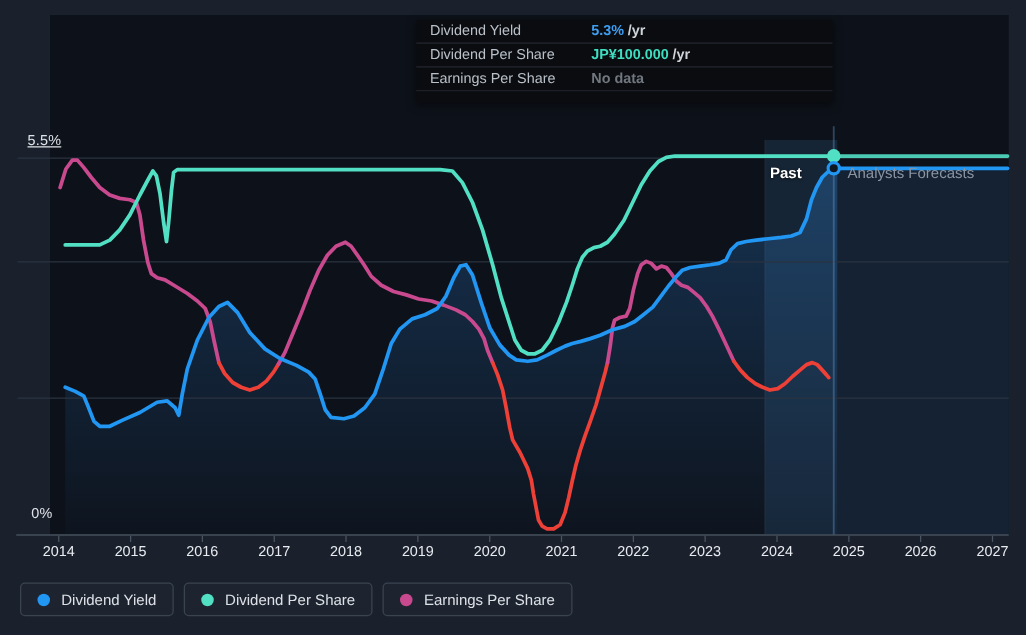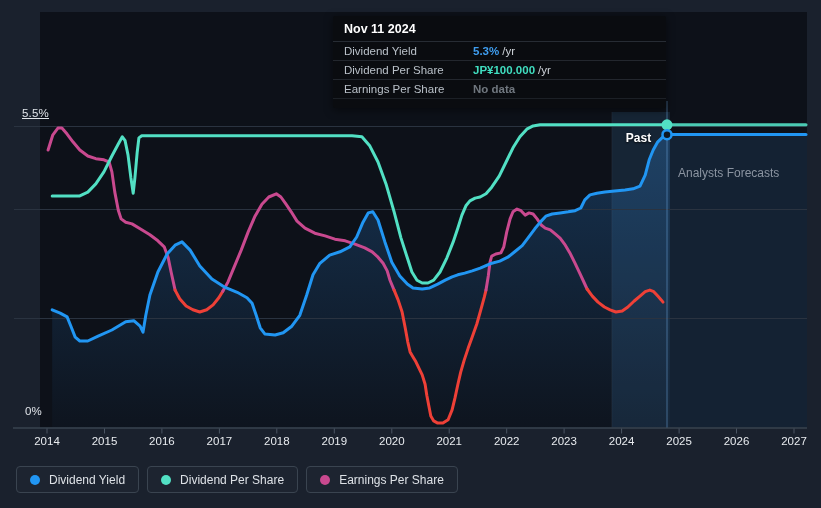"Nov 11 2024" div.tt-title { html: <div>Nov 11 2024</div> -> none }
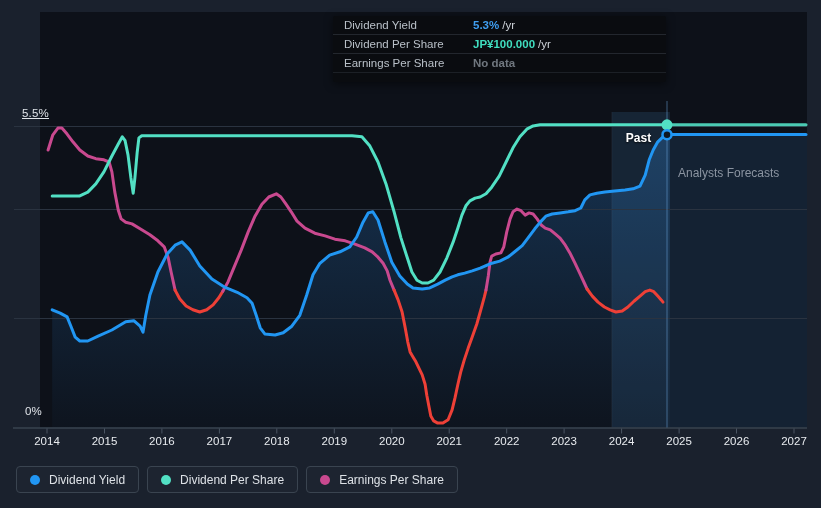"/yr" .tt-suffix { font-weight: normal -> bold }
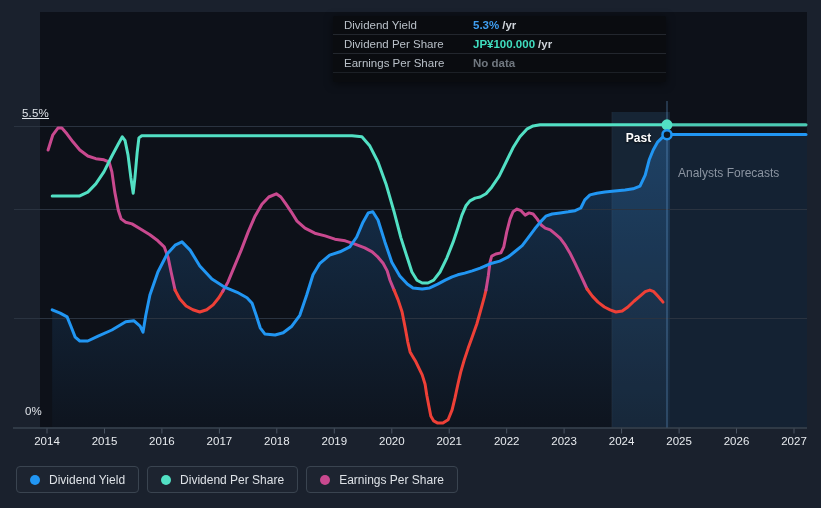"Past" .past-label { text-align: center -> left }
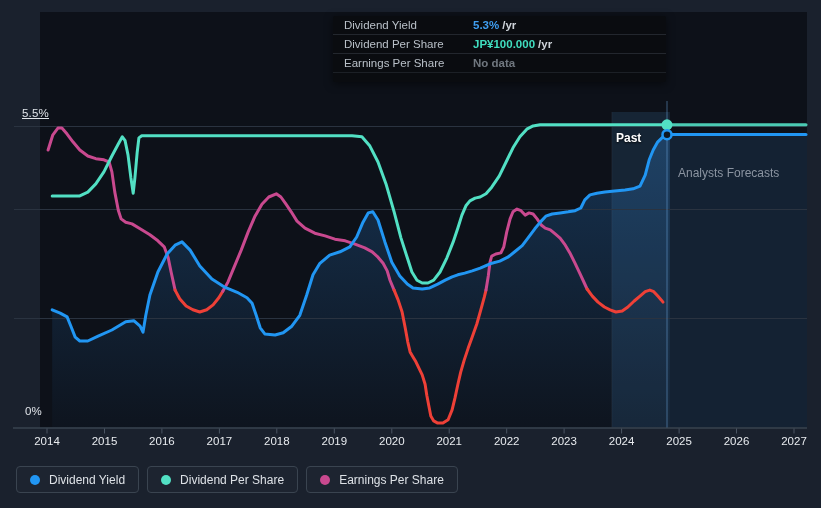"Analysts Forecasts" .forecast-label { margin-top: 35px -> none }
